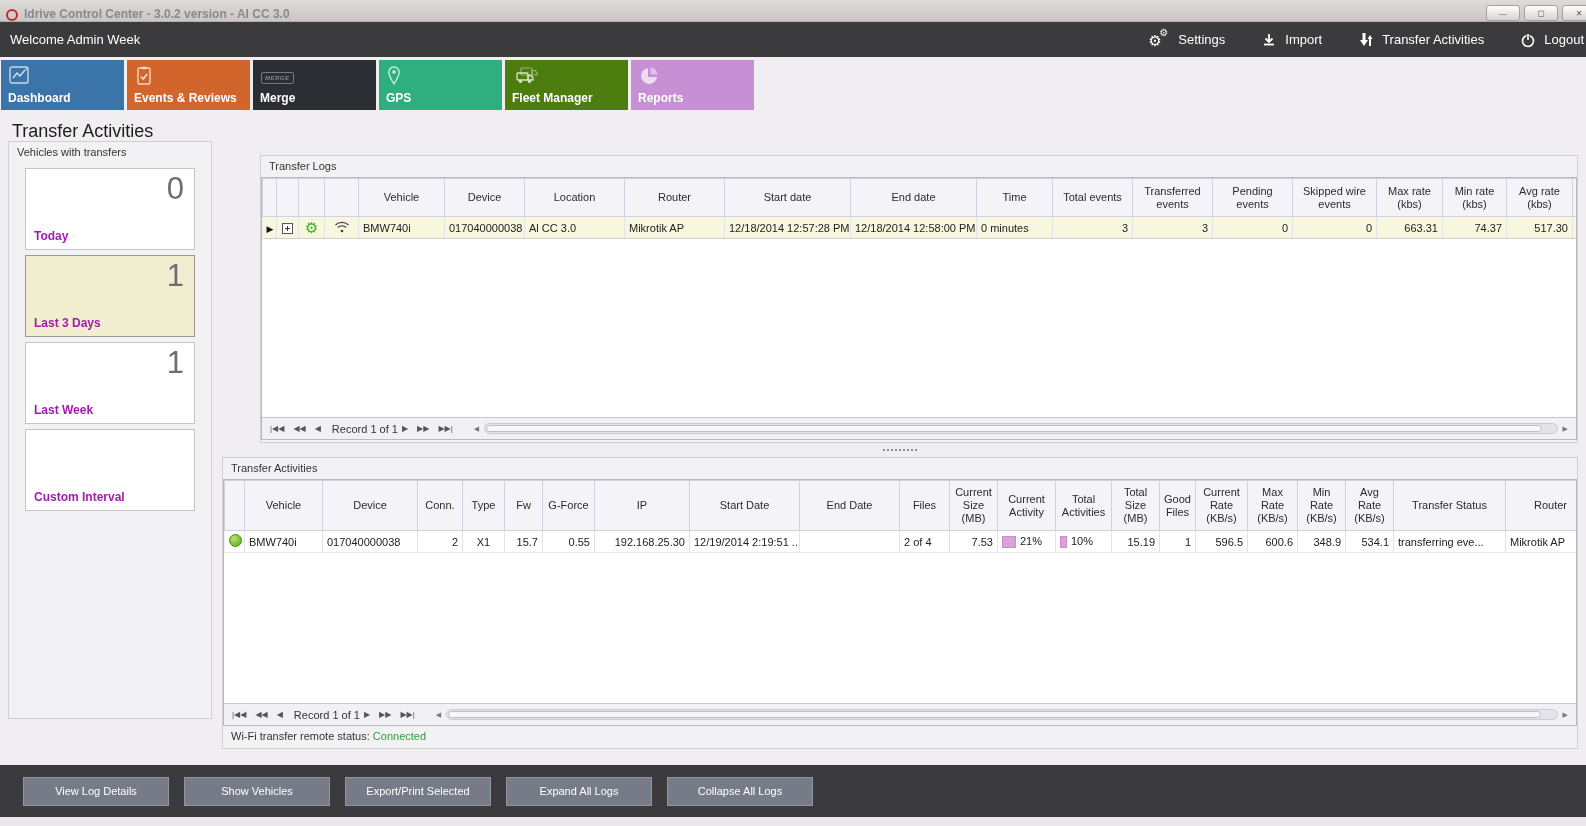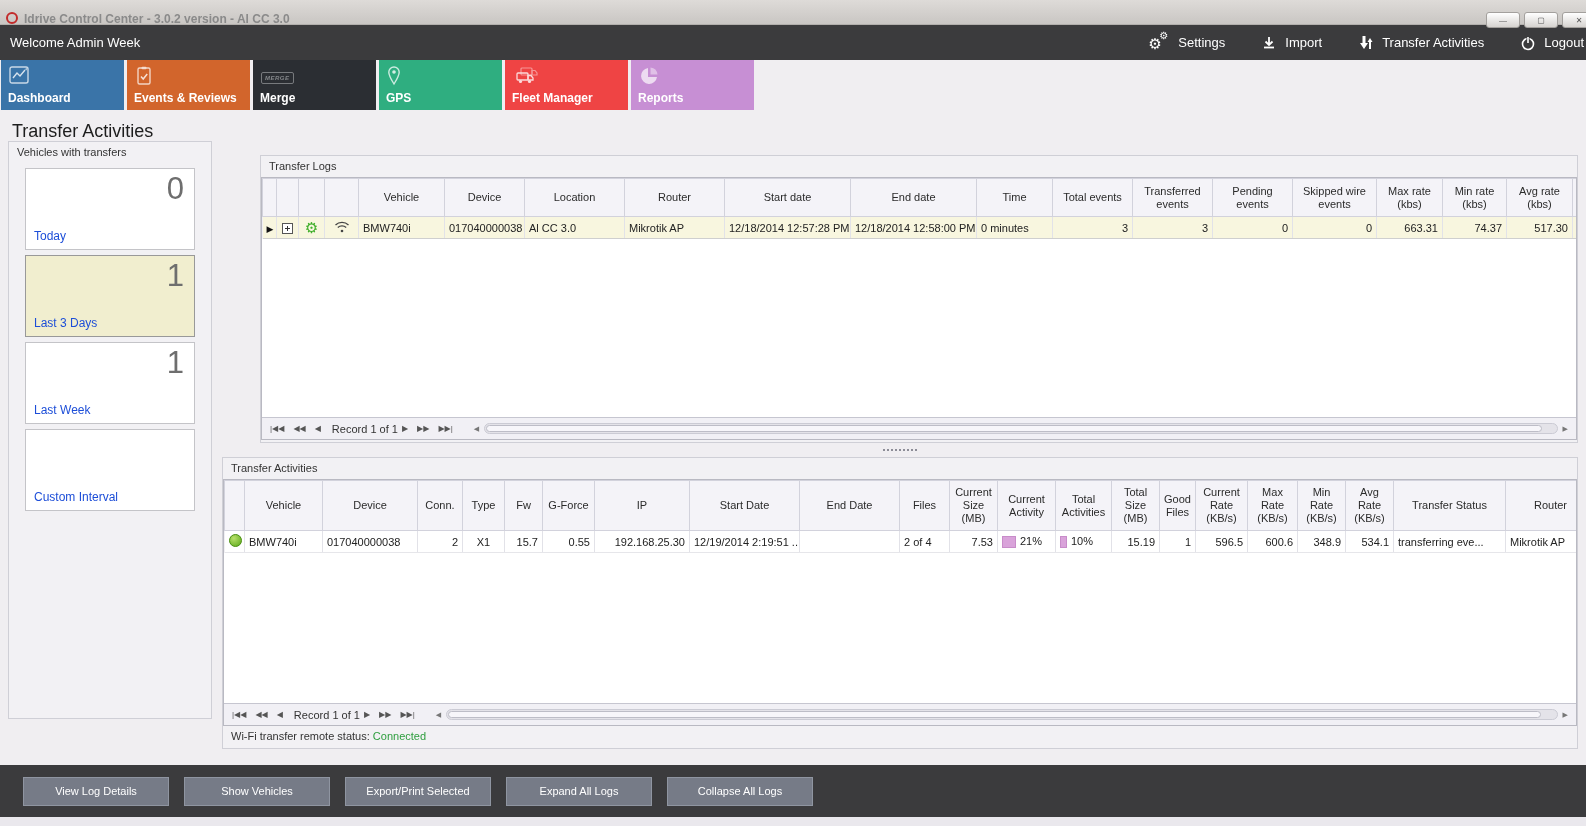"Idrive Control Center - 3.0.2" .titlebar { align-items: flex-start -> flex-end; padding: 12px 6px -> 0 6px }
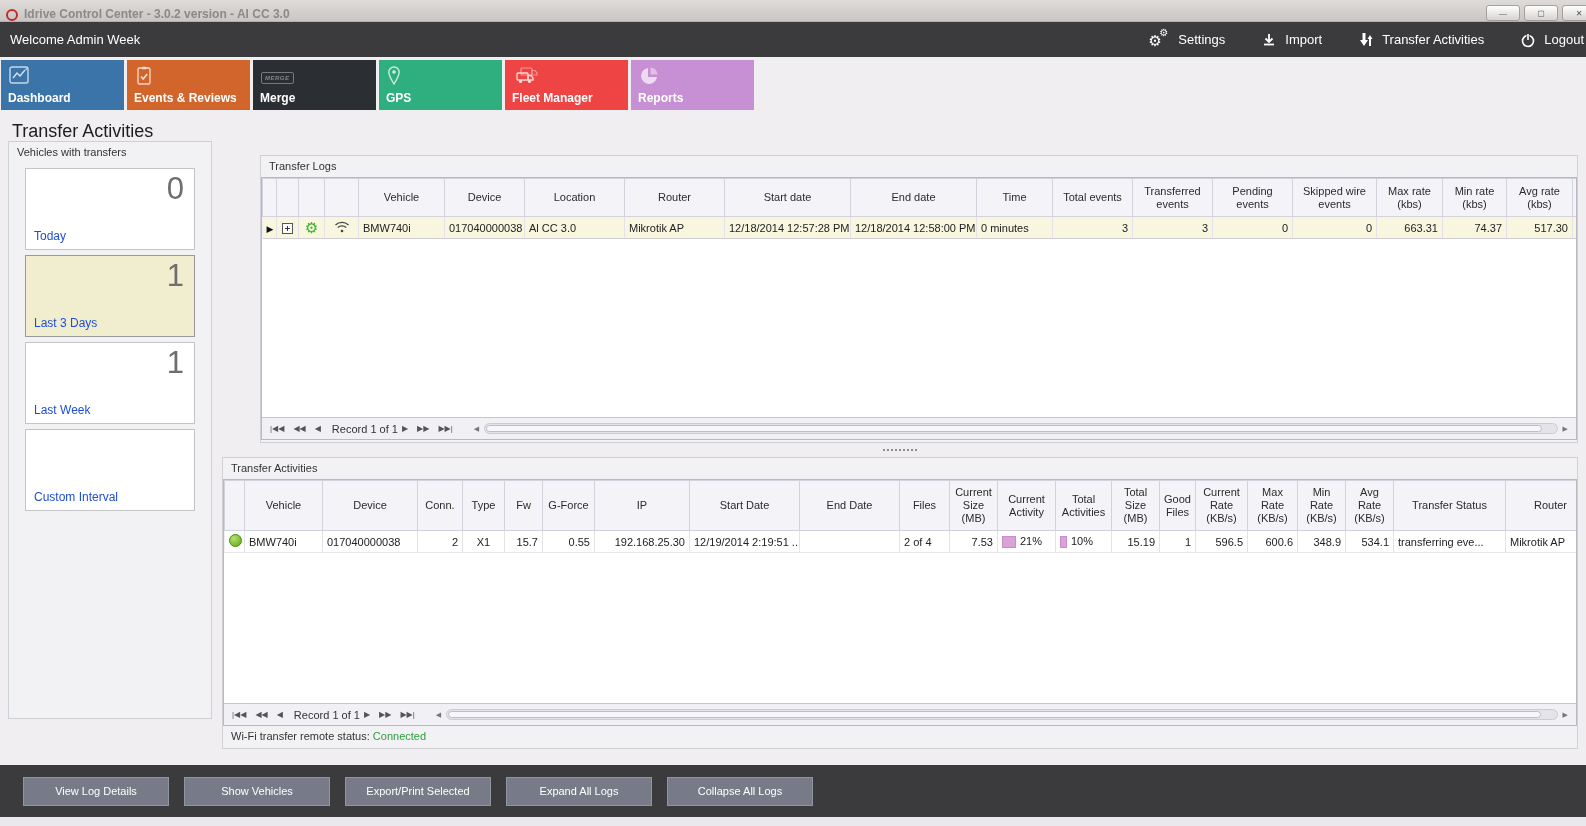"Fleet Manager" div.tile { background: #ef4444 -> #4d7c0f }
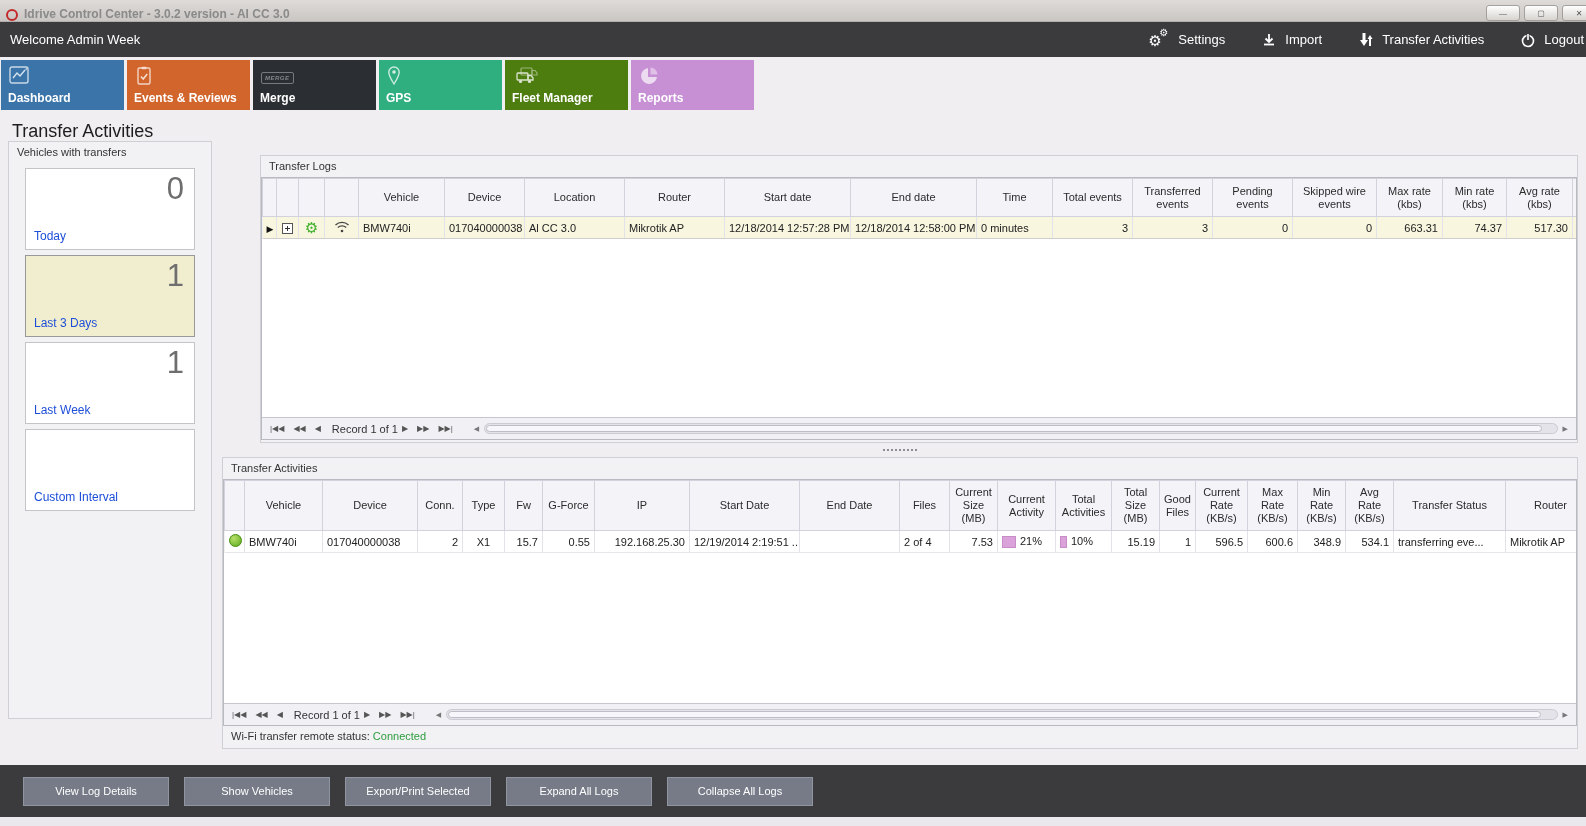"Today" .card-label { color: #1d4ed8 -> #a21caf; font-weight: normal -> bold }
